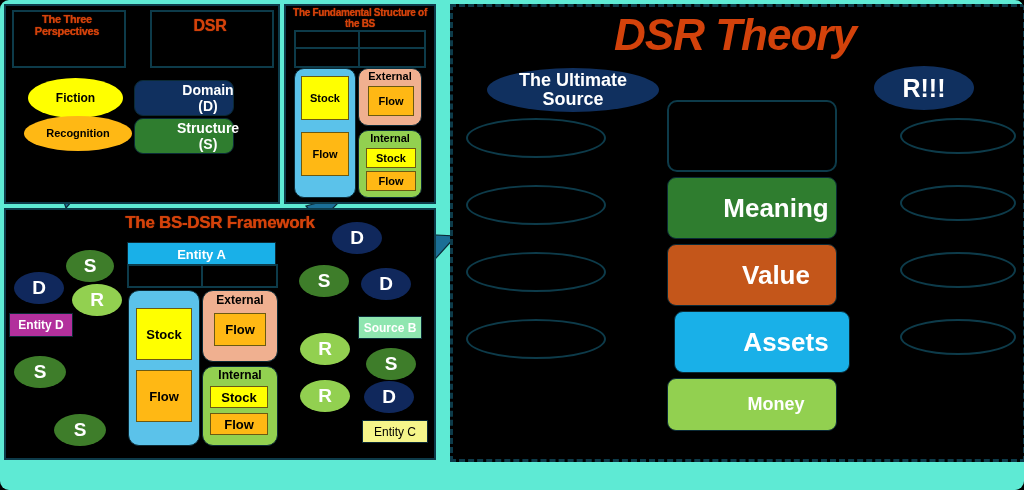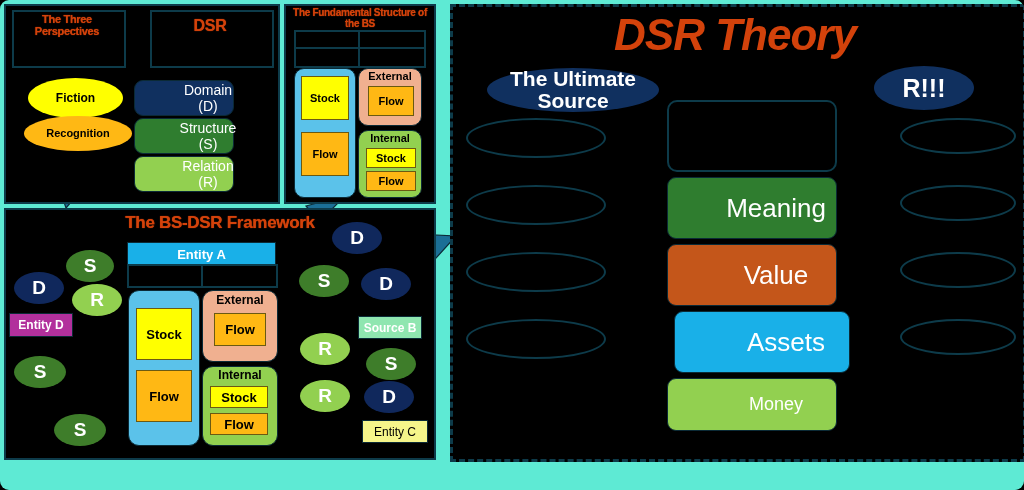"Domain (D)" .rbox { font-weight: normal -> bold }
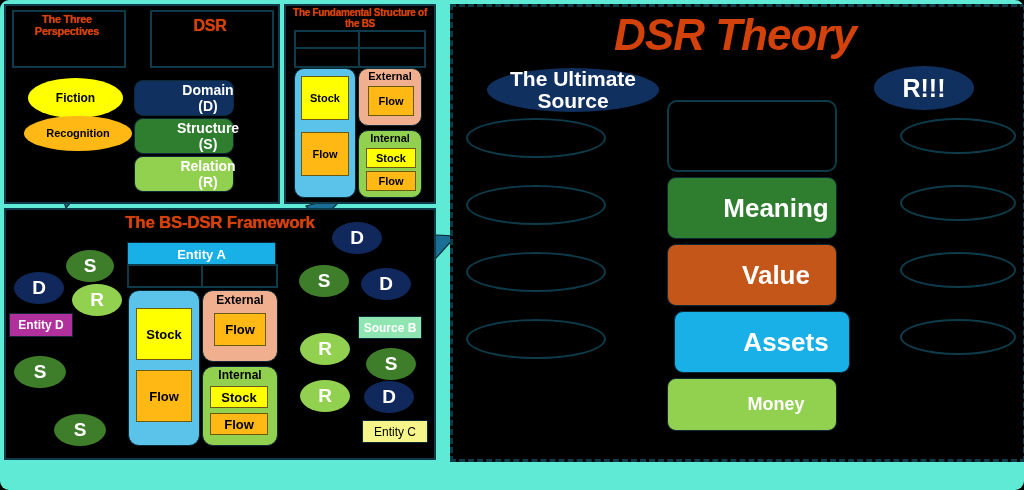"The Ultimate Source" div.ell { font-size: 21px -> 18px }
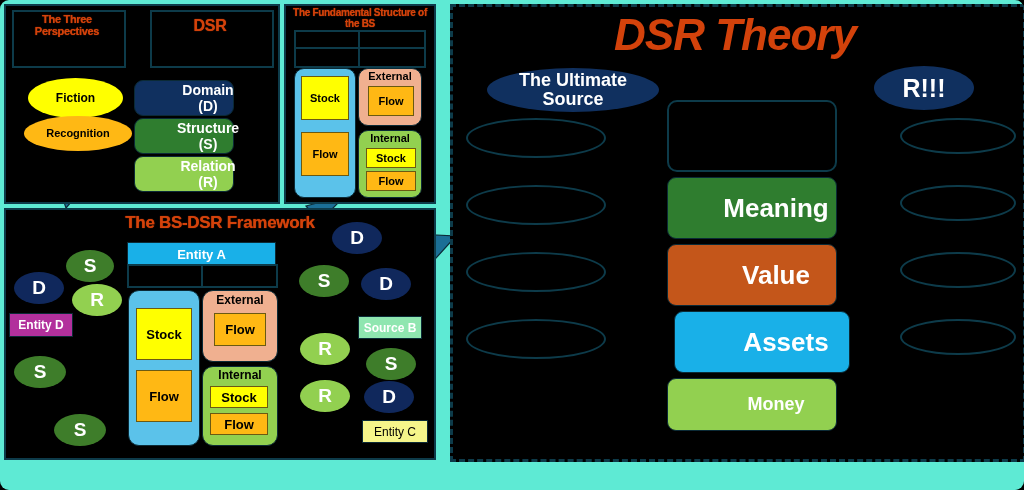"Relation (R)" div.rbox { html: <div>Relation (R)</div> -> none }
